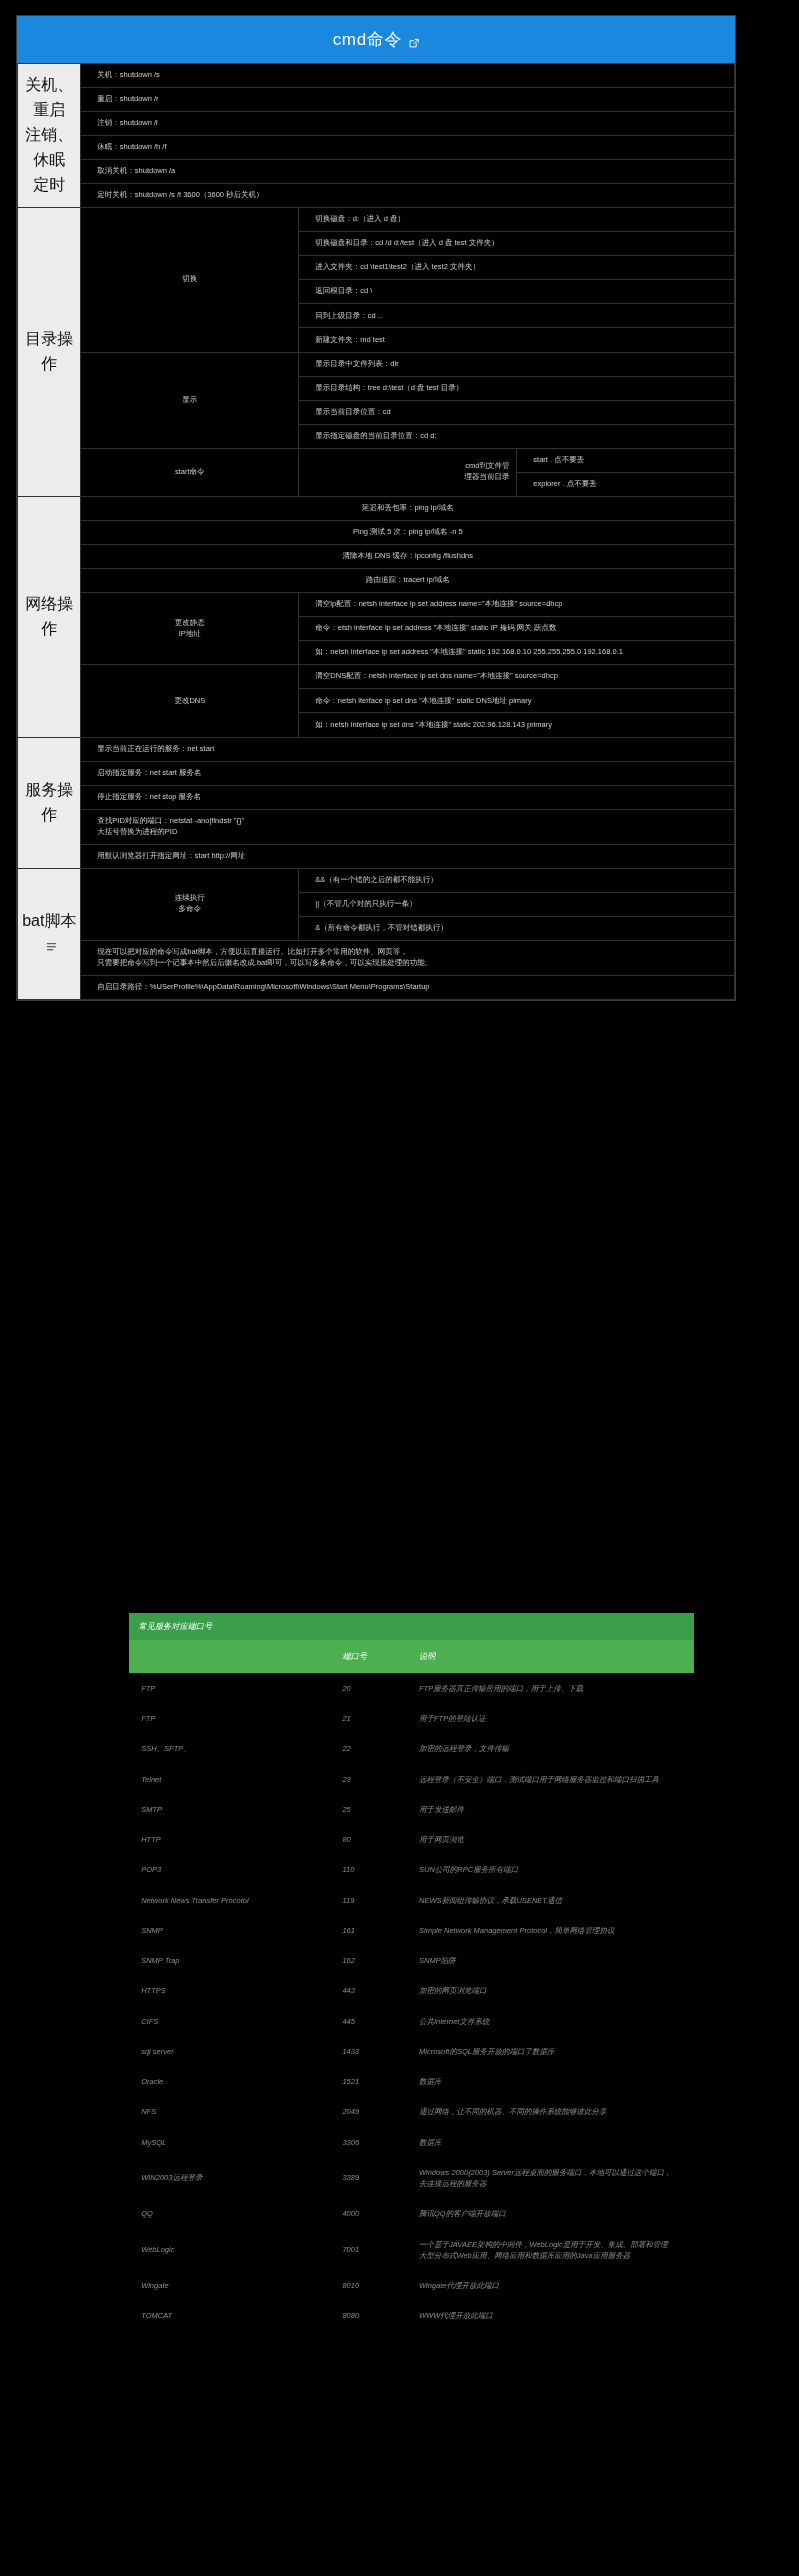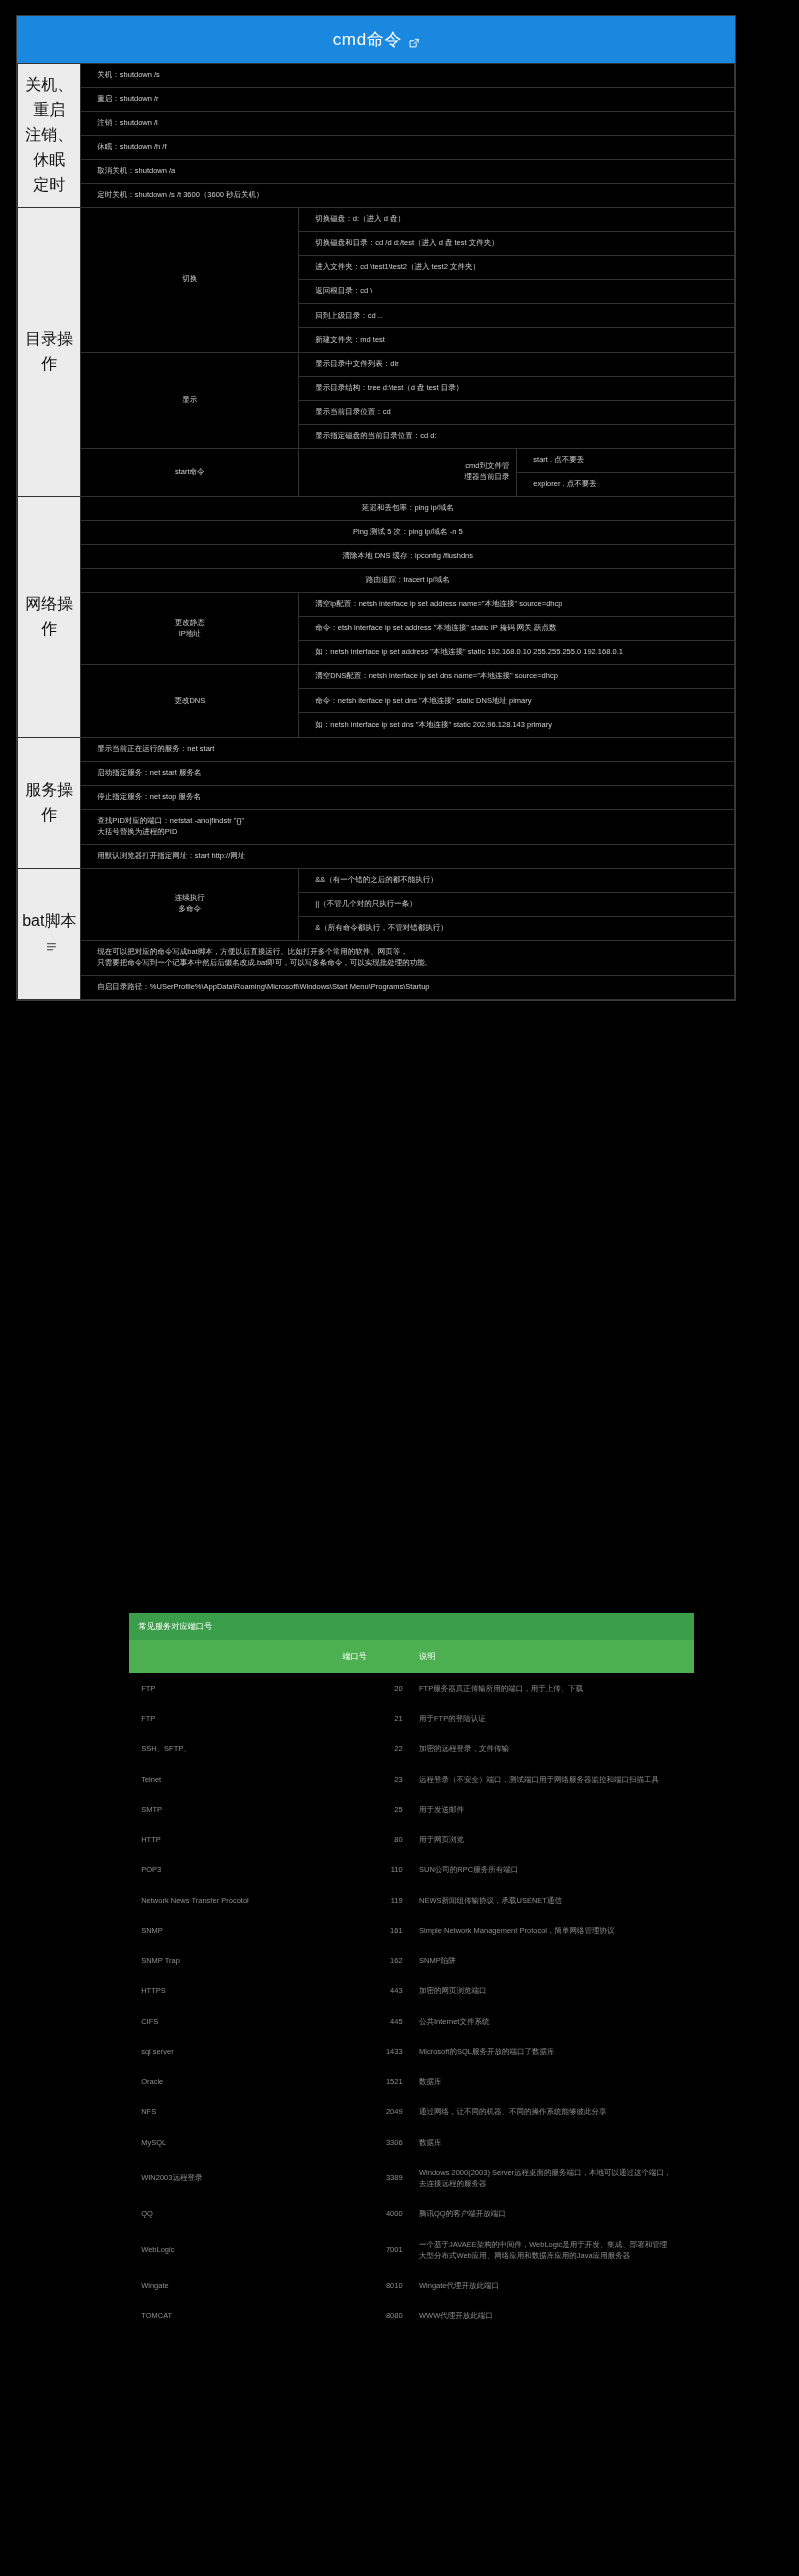"常见服务对应端口号" .ports-wrap { font-style: none -> italic }
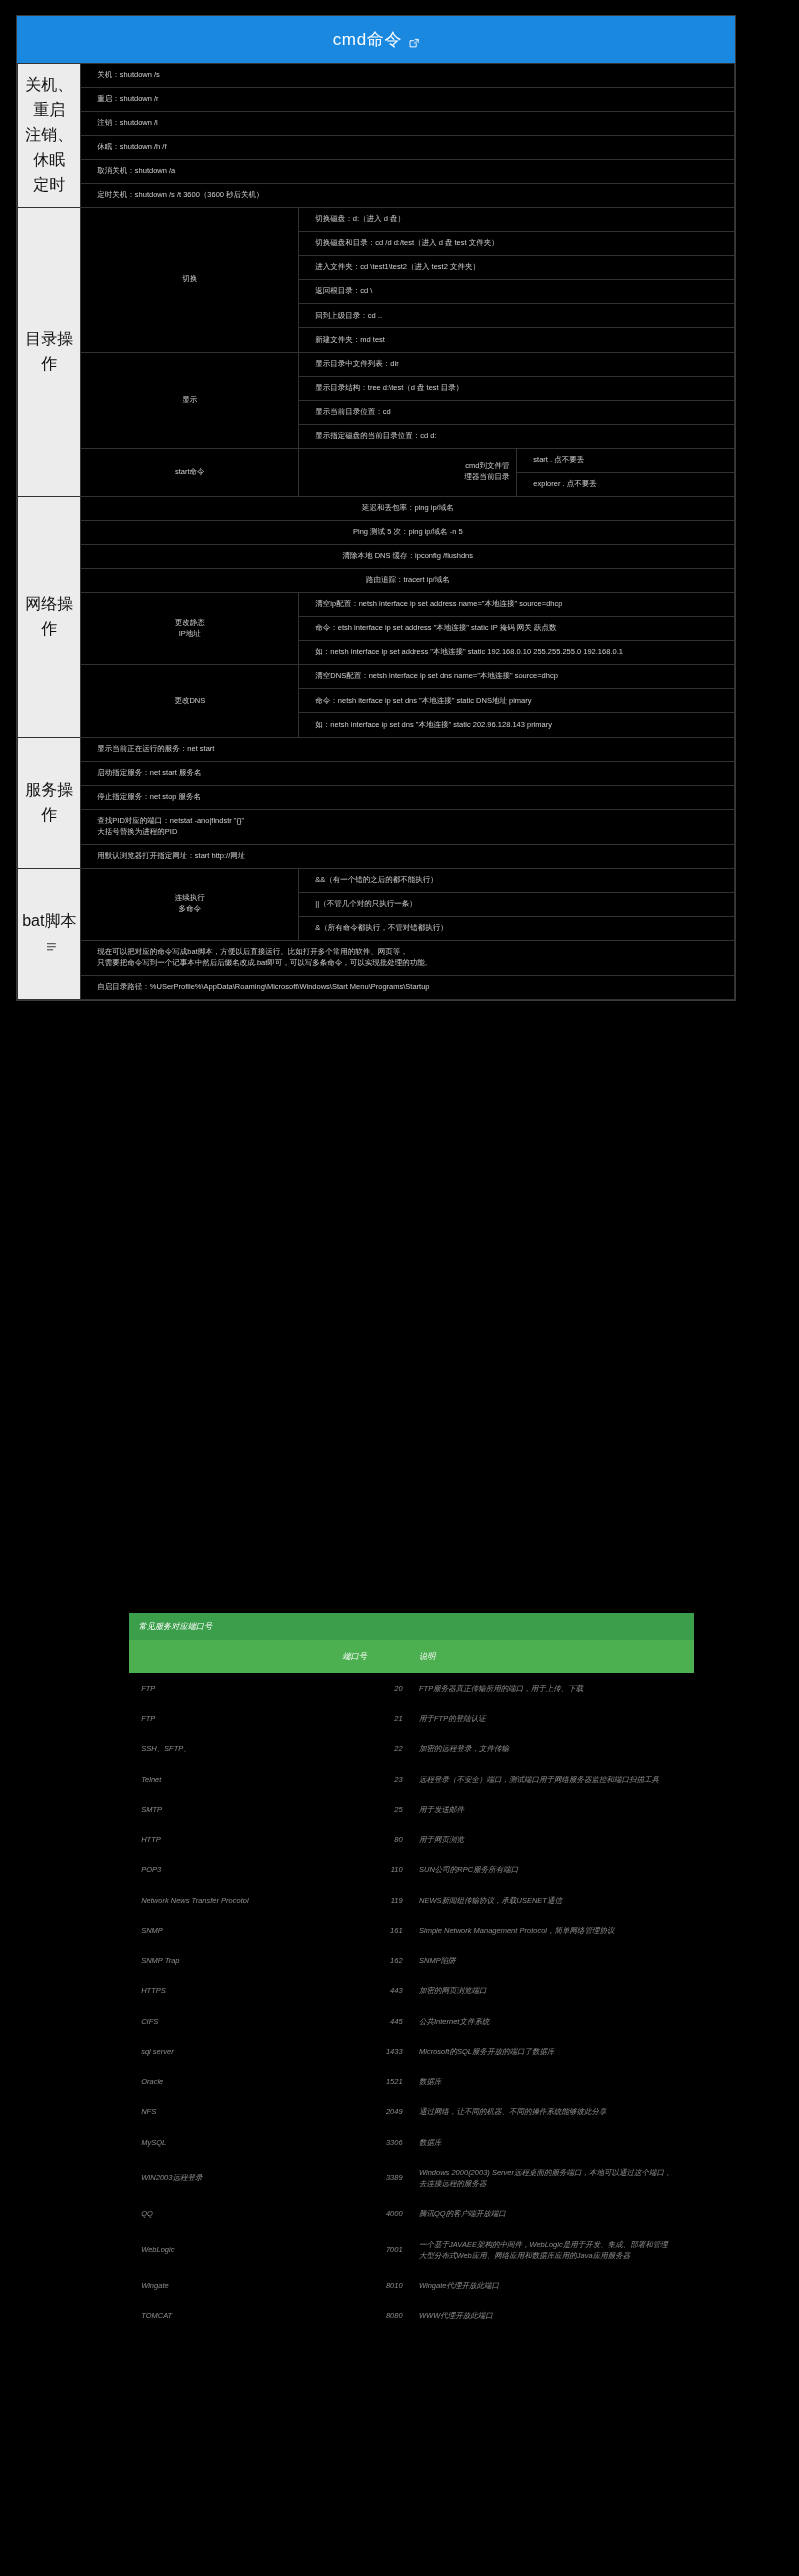"20" table.ports td.port { text-align: right -> left }
